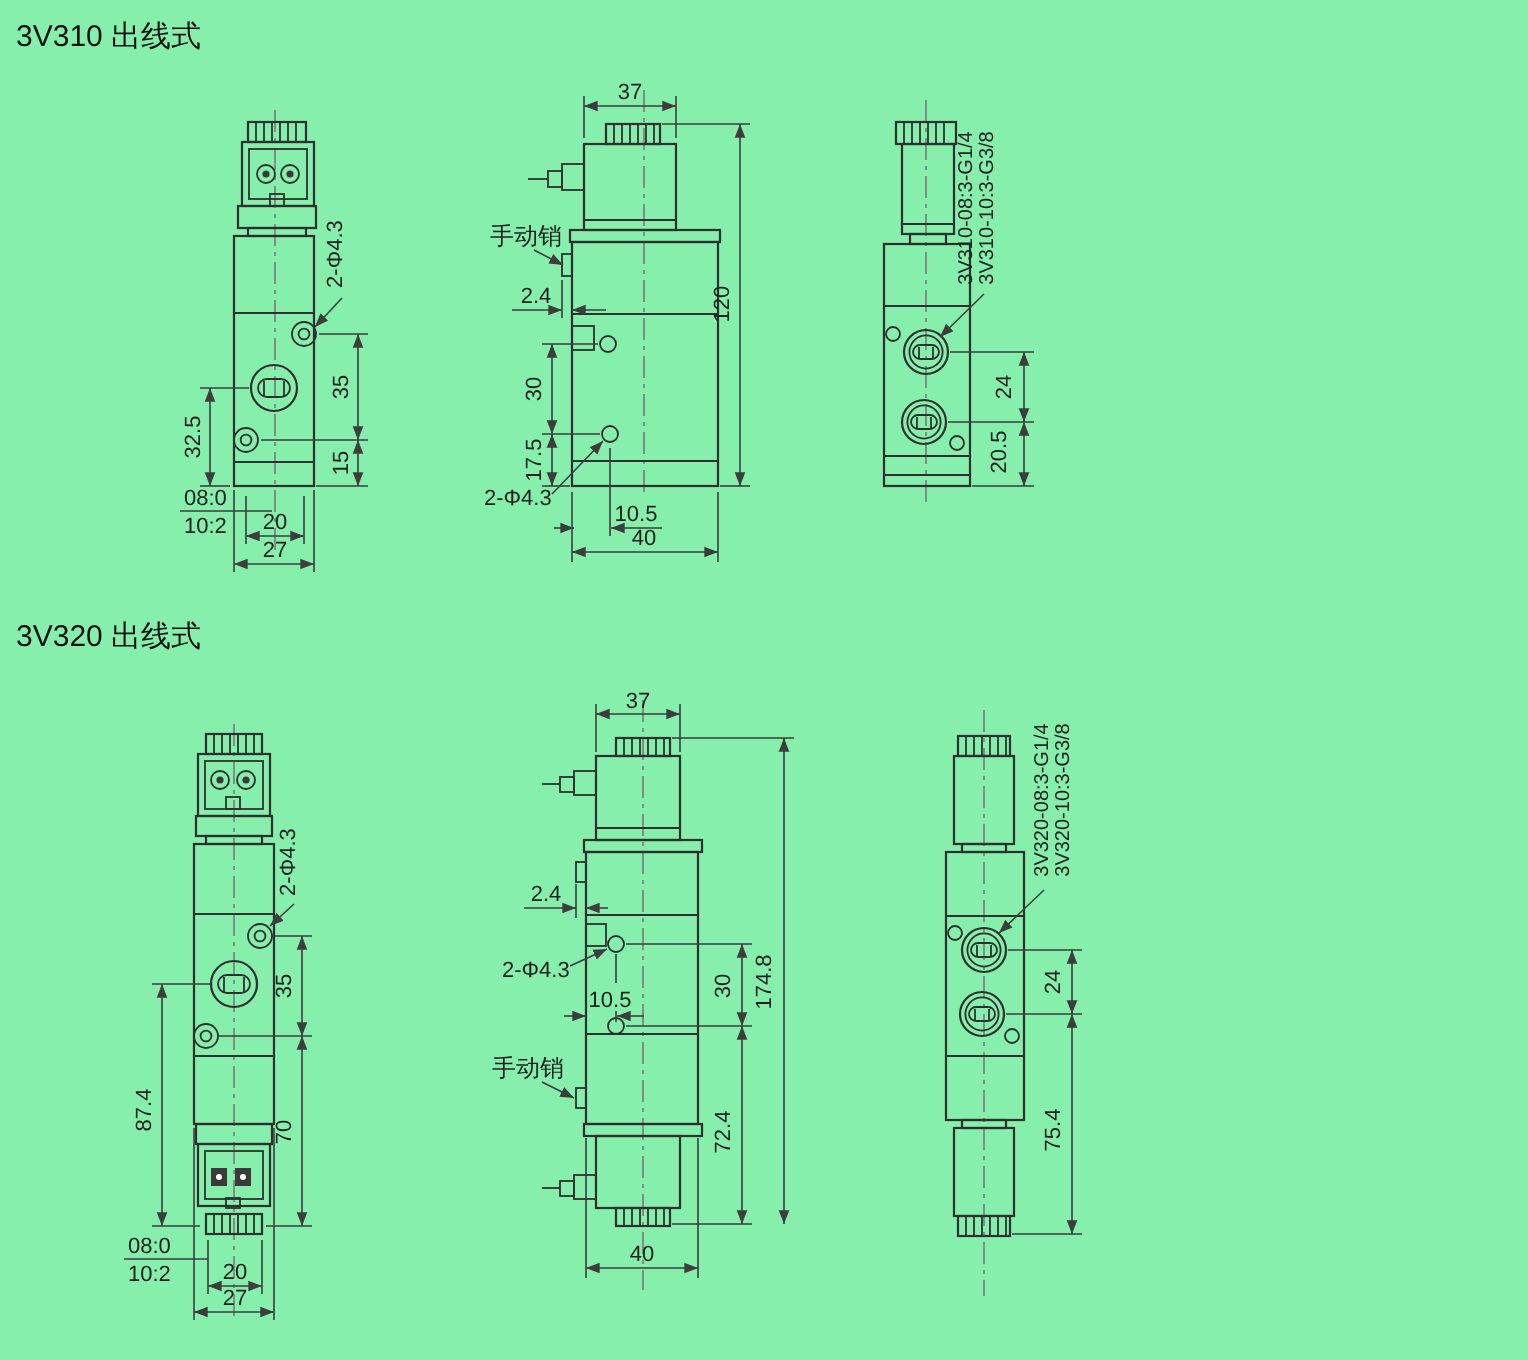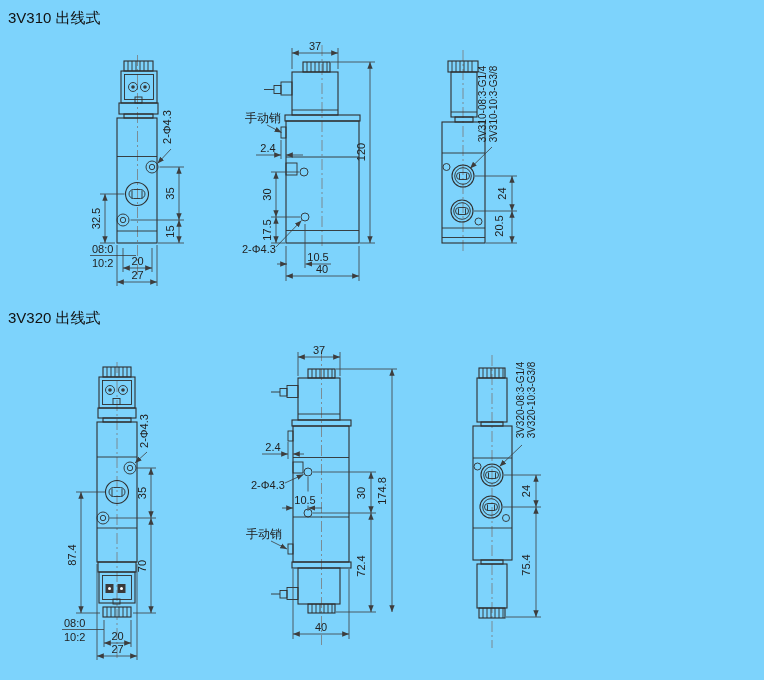"3V310 出线式" #sheet { background: #7dd3fc -> #86efac }
